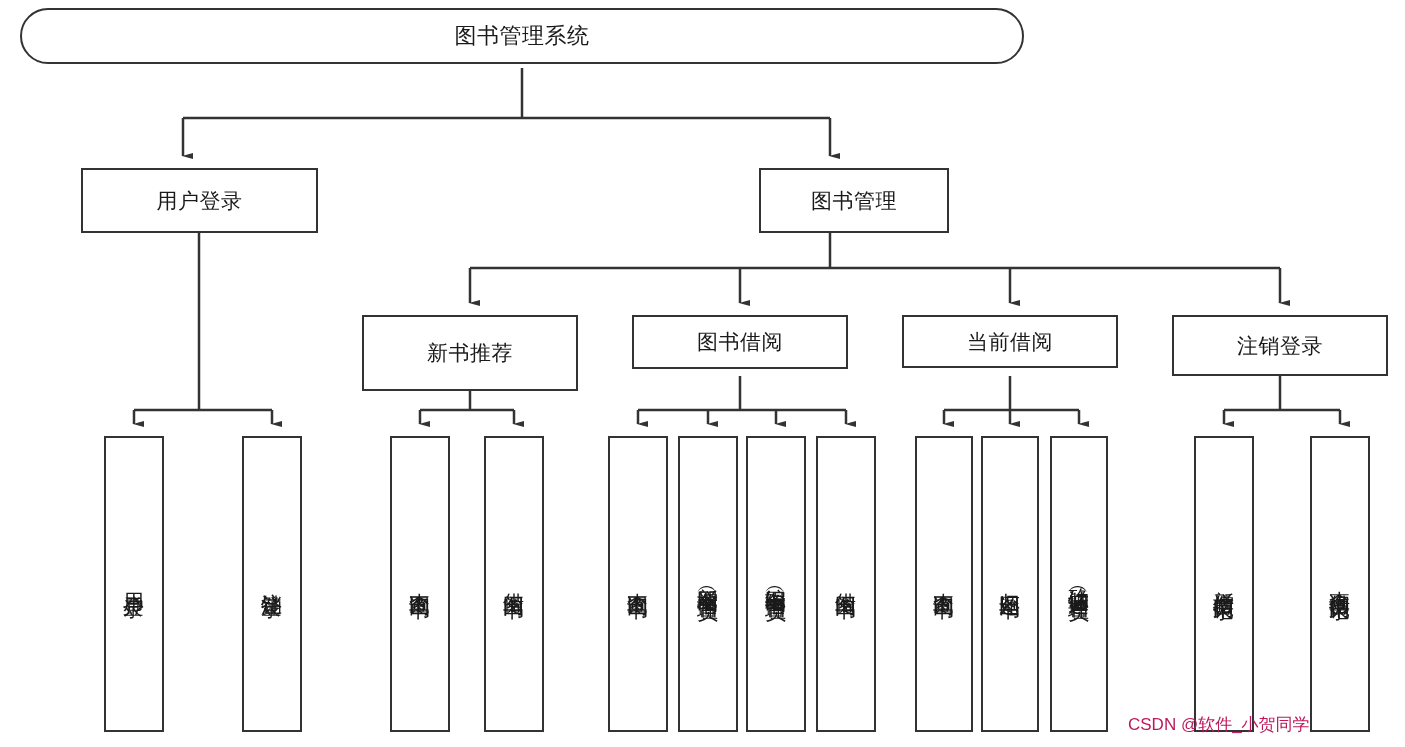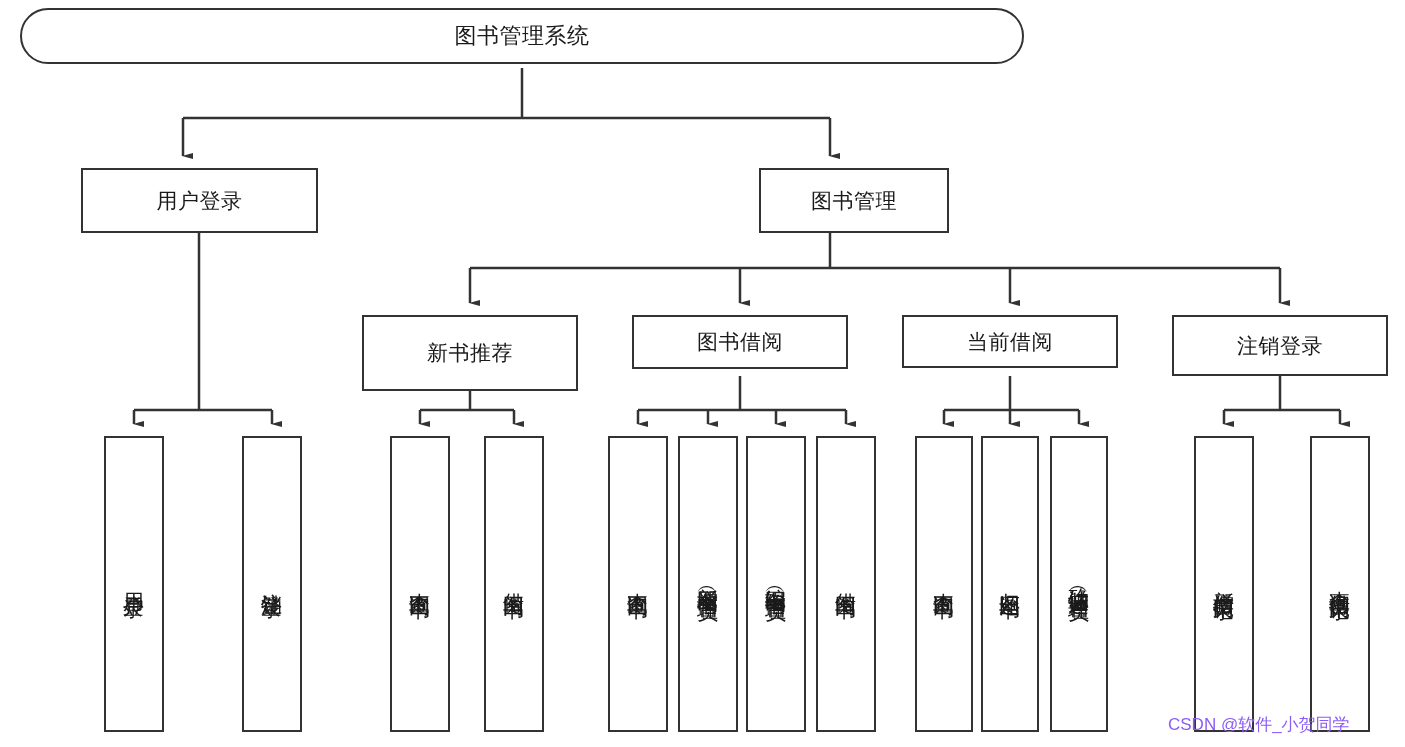"CSDN @软件_小贺同学" .watermark { color: #8b5cf6 -> #be185d; left: 1168px -> 1128px }
